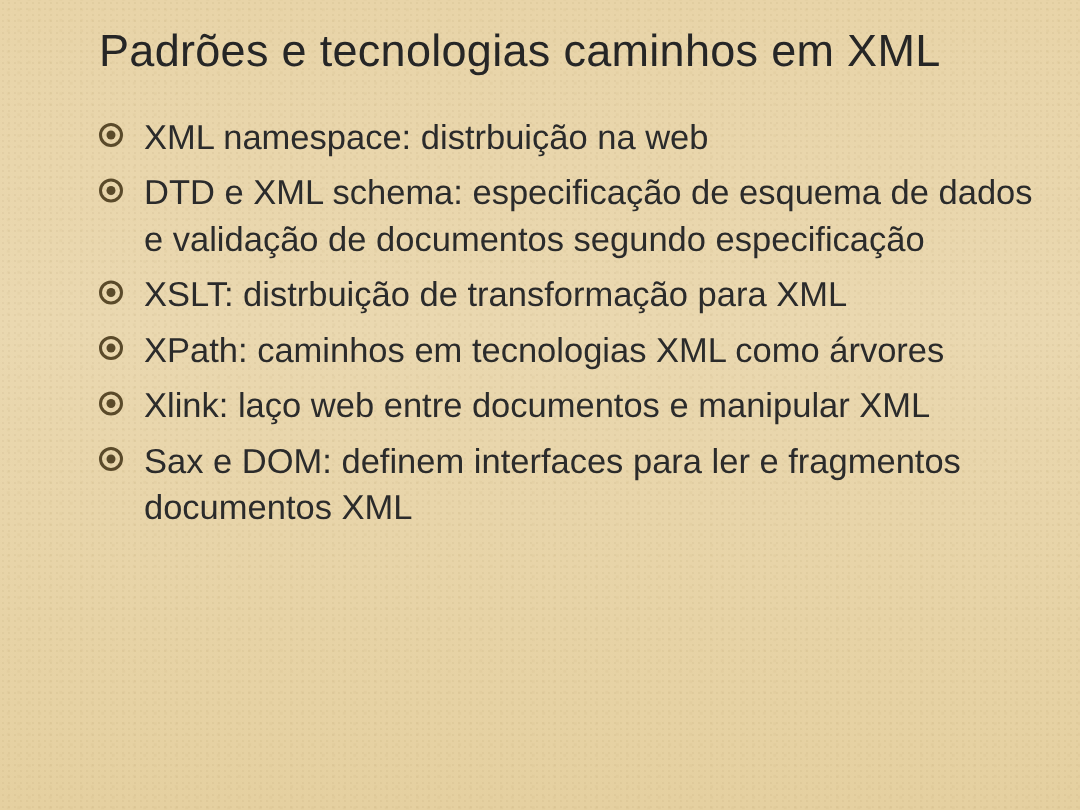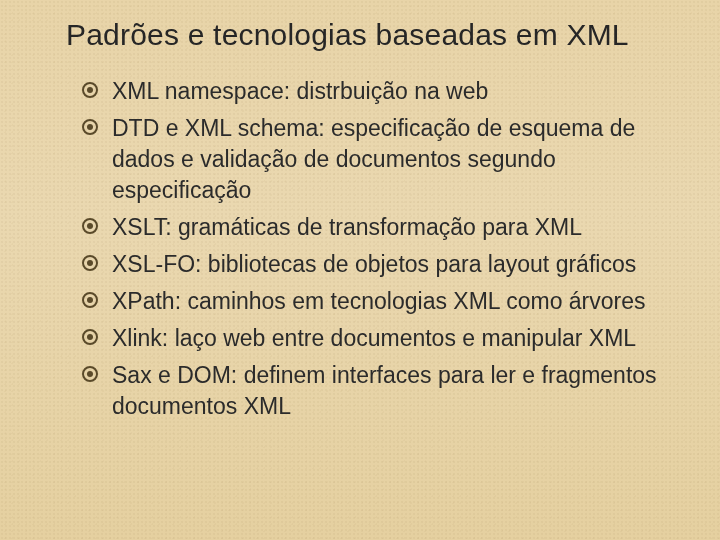"Padrões e tecnologias baseadas em" h1.title { text: baseadas -> caminhos }
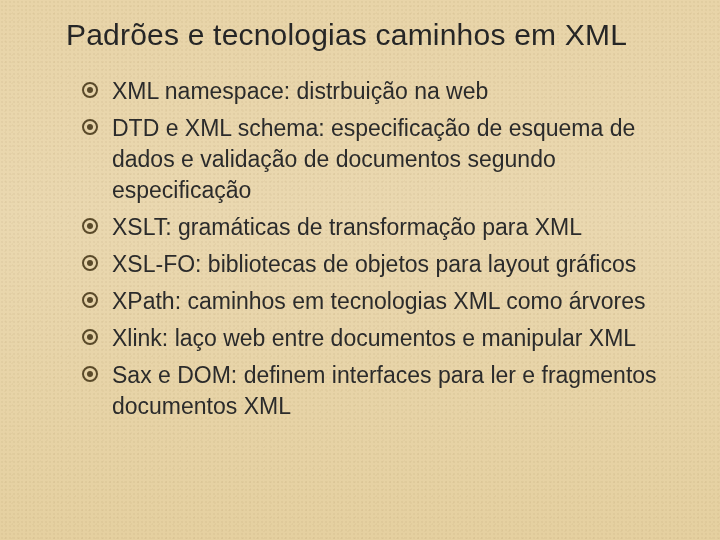"XML namespace: distrbuição na web" ul.items { margin: 16px -> 0 }
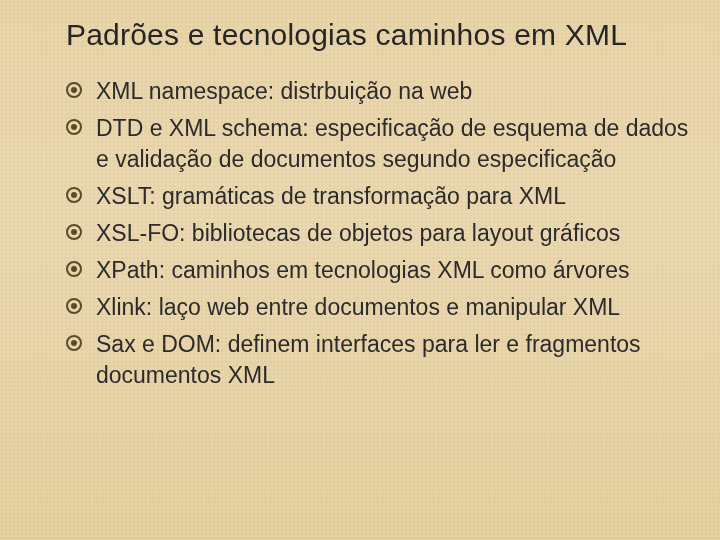"XSLT: gramáticas de transformação para" li { text: gramáticas -> distrbuição }
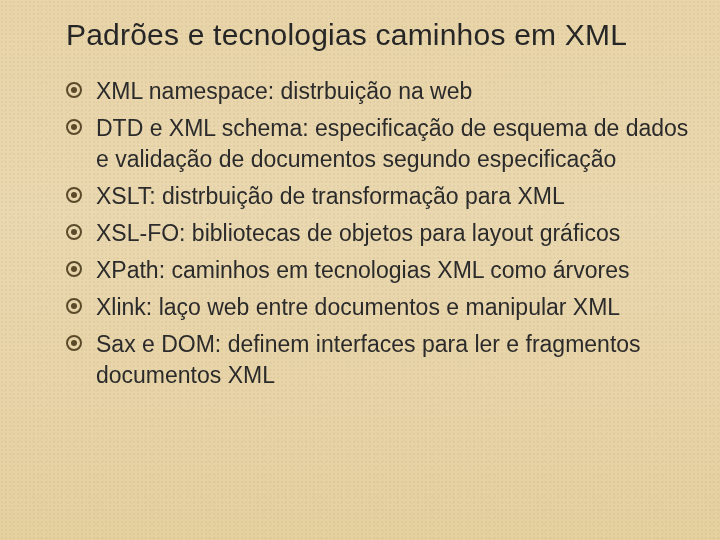"XSL-FO: bibliotecas de objetos para" li { html: <li>XSL-FO: bibliotecas de objetos para layout gráficos</li> -> none }
